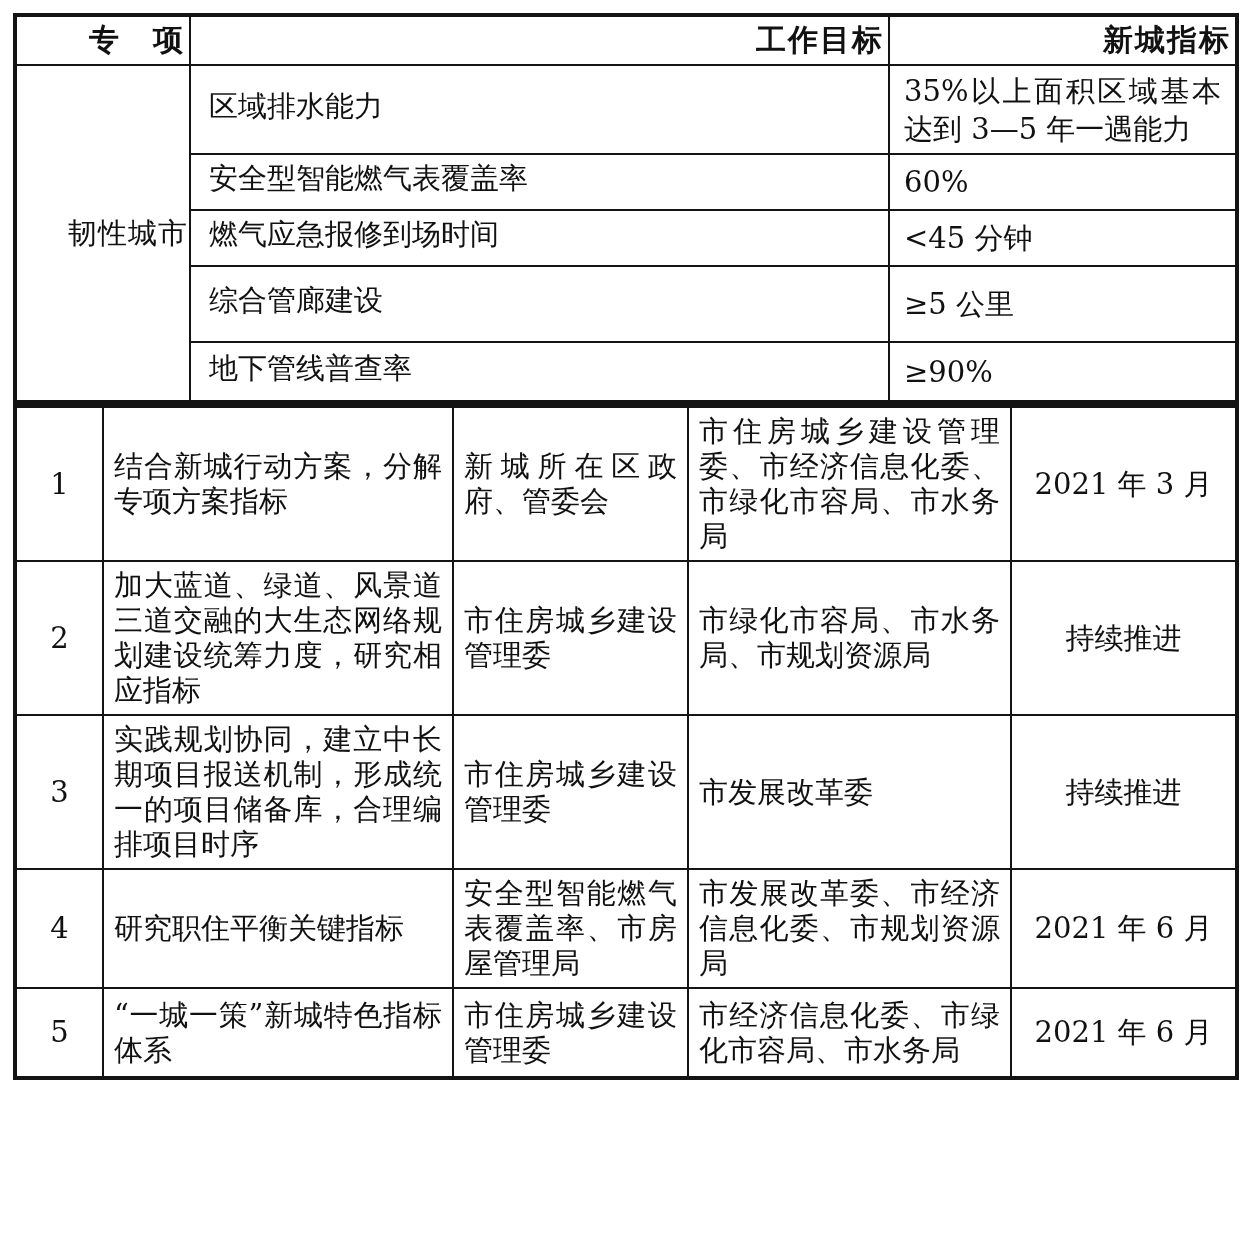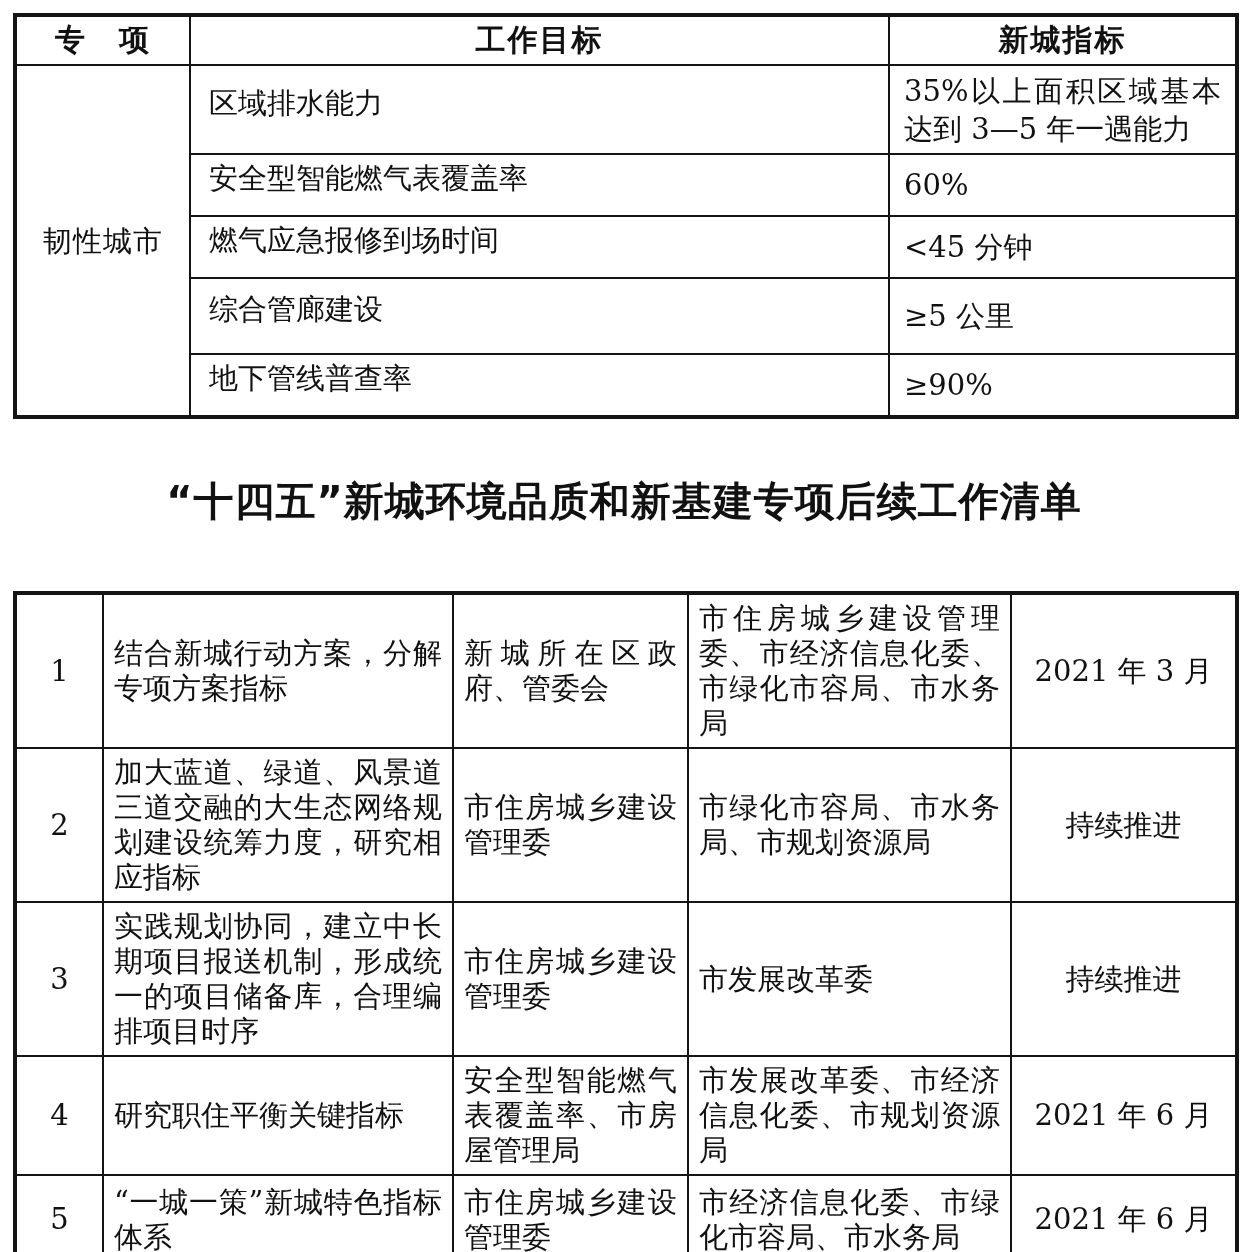"专 项" th { text-align: center -> right }
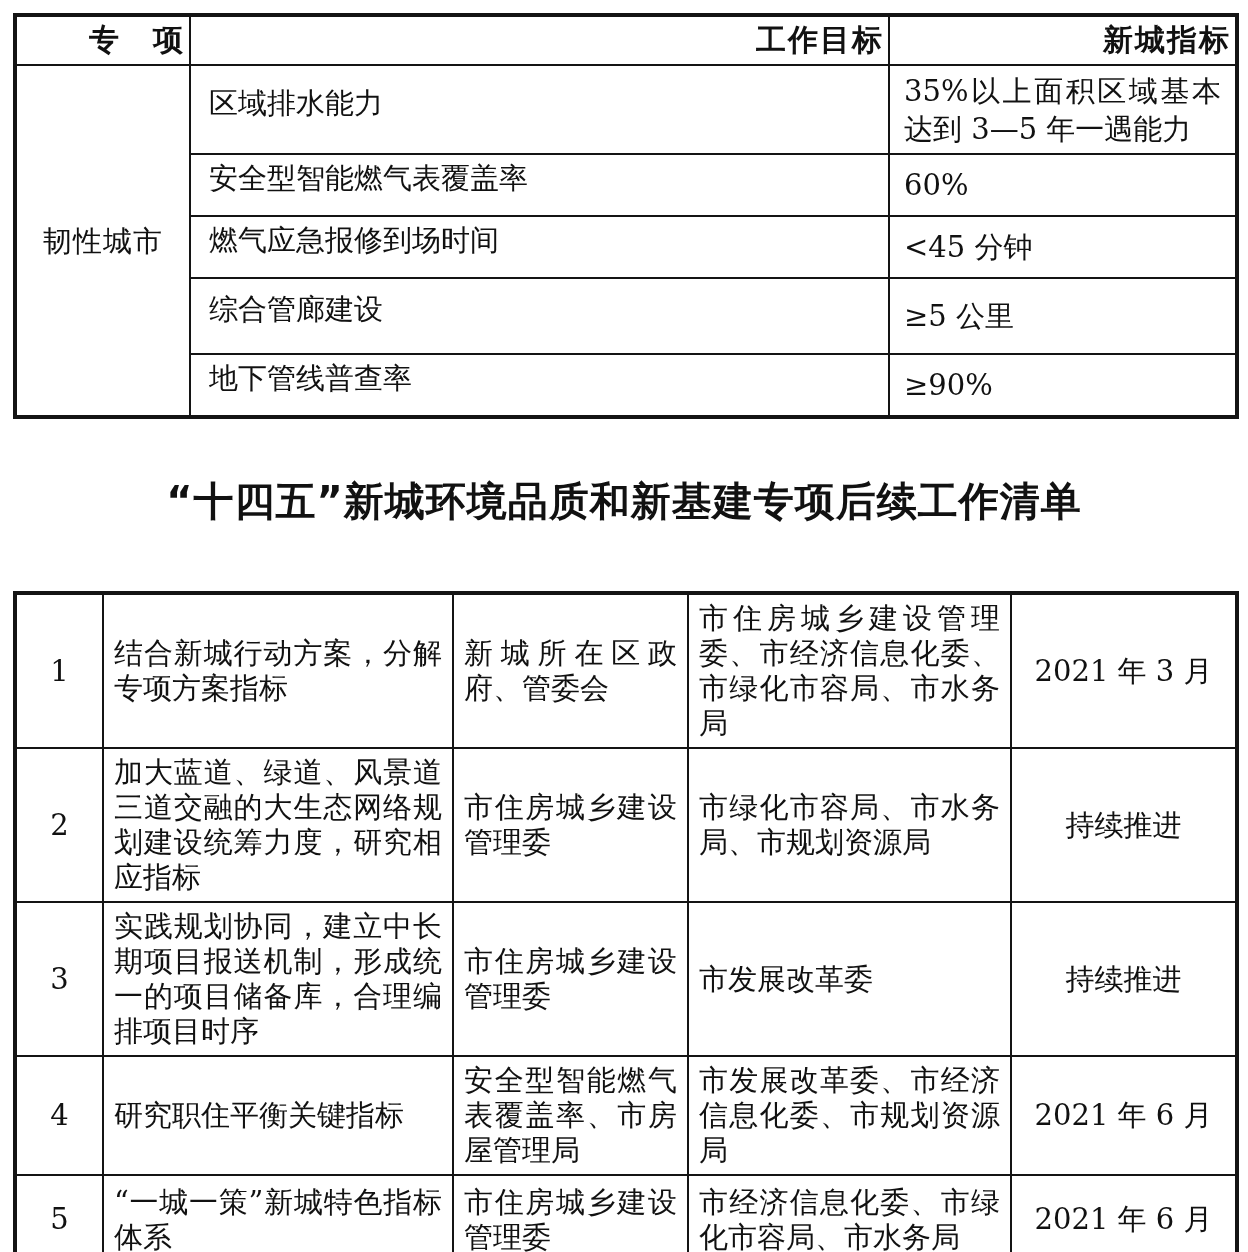"区域排水能力" .t1 .tgt { padding: 4px 10px 18px 18px -> 4px 10px 12px 18px }
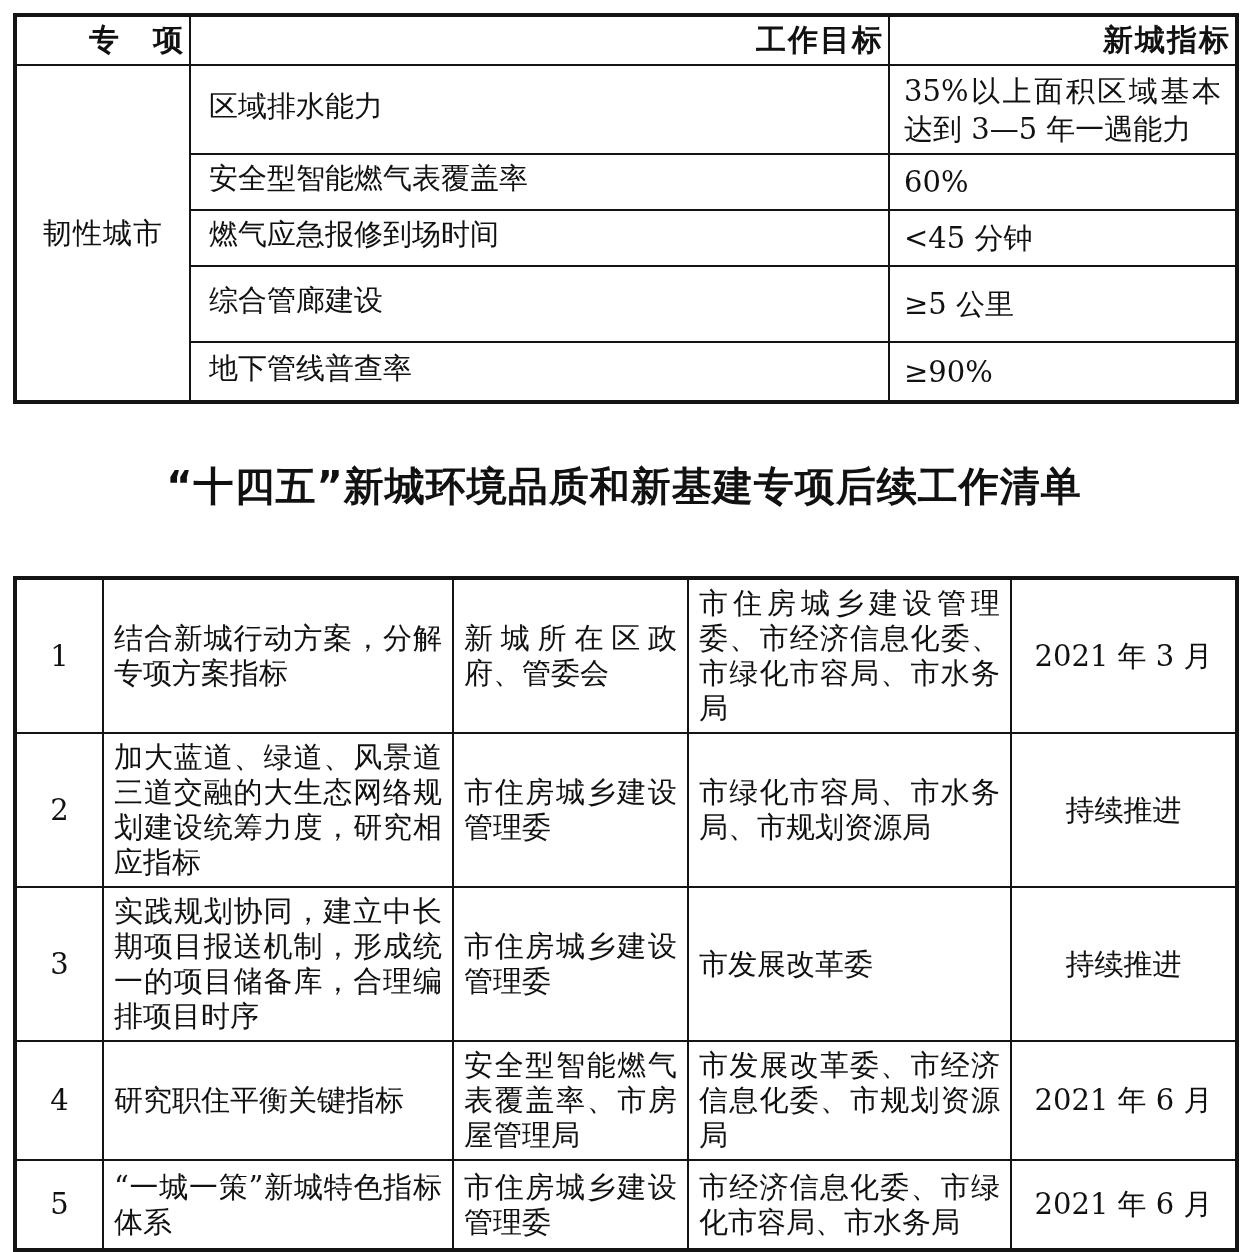"韧性城市" .t1 .cat { text-align: center -> right }
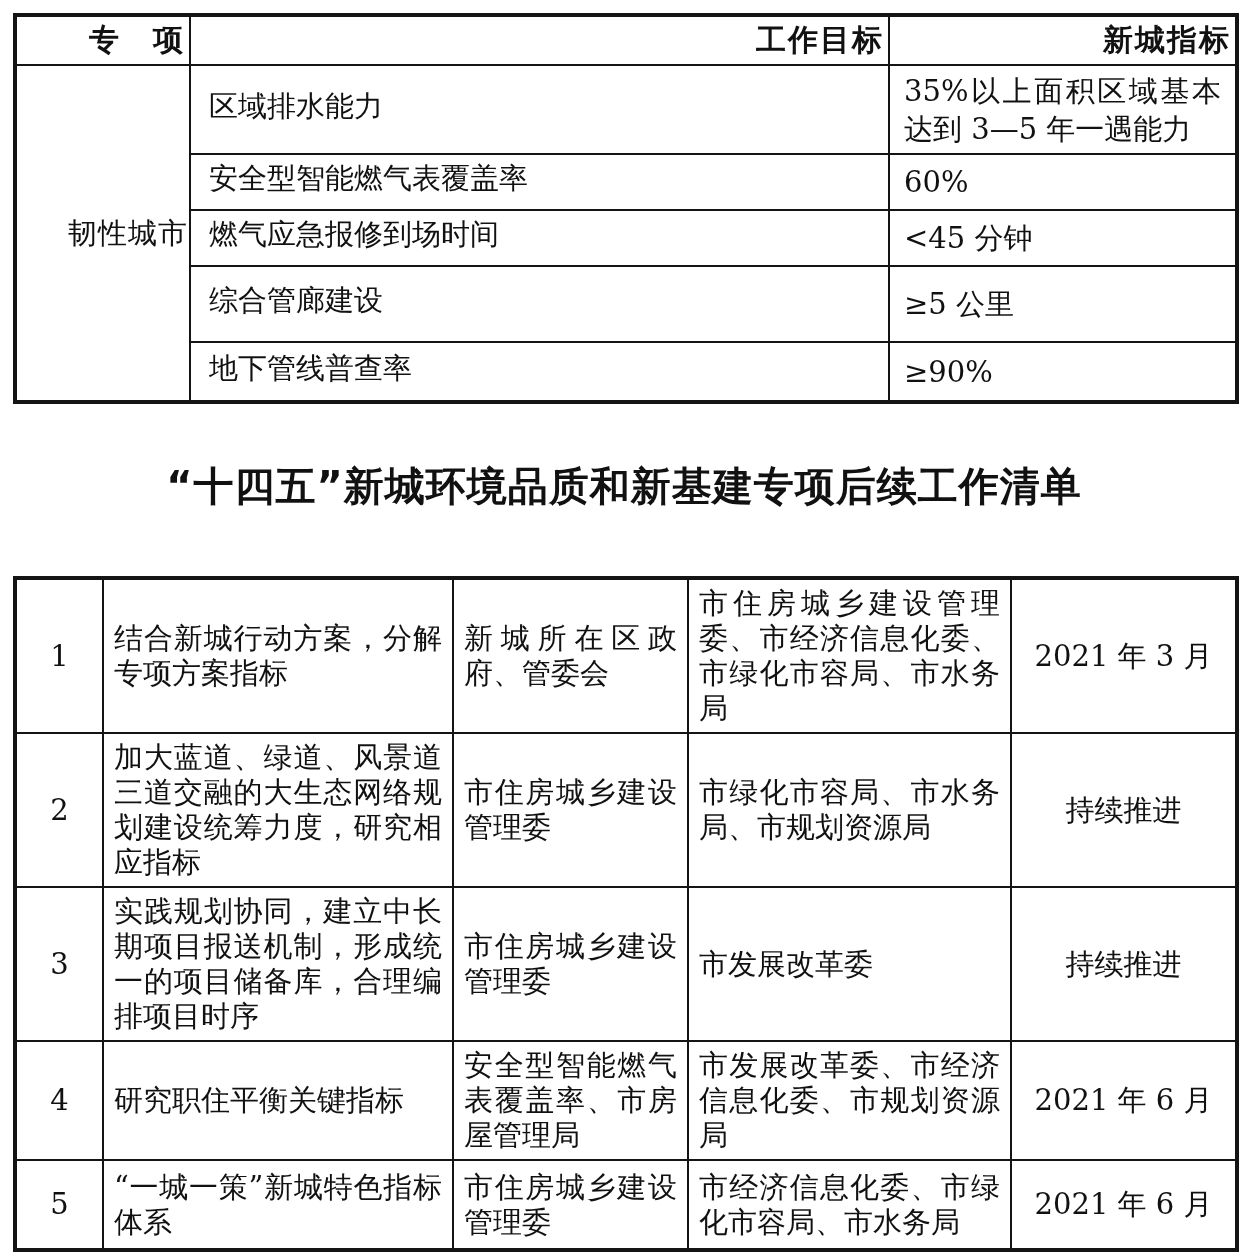"“十四五”新城环境品质和新基建专项后续工作清单" h1.doc-title { html: <h1>“十四五”新城环境品质和新基建专项后续工作清单</h1> -> none }
